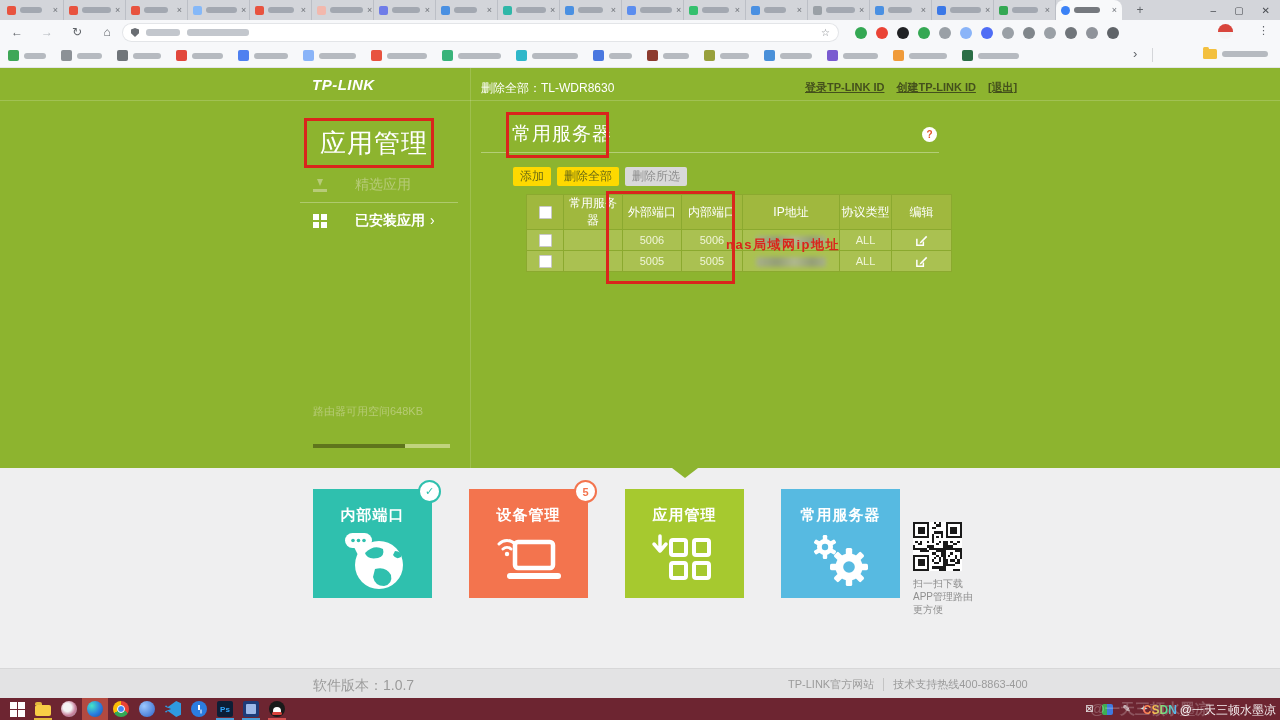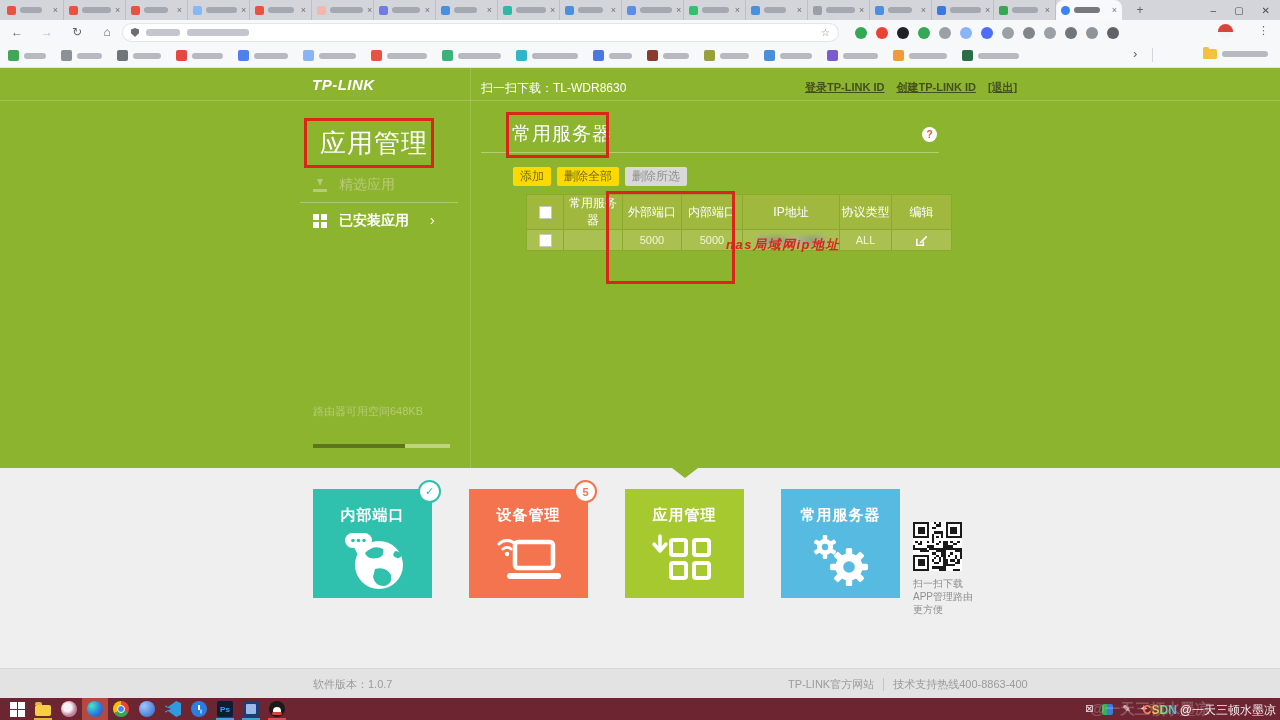"扫一扫下载：" span { text: 扫一扫下载 -> 删除全部 }
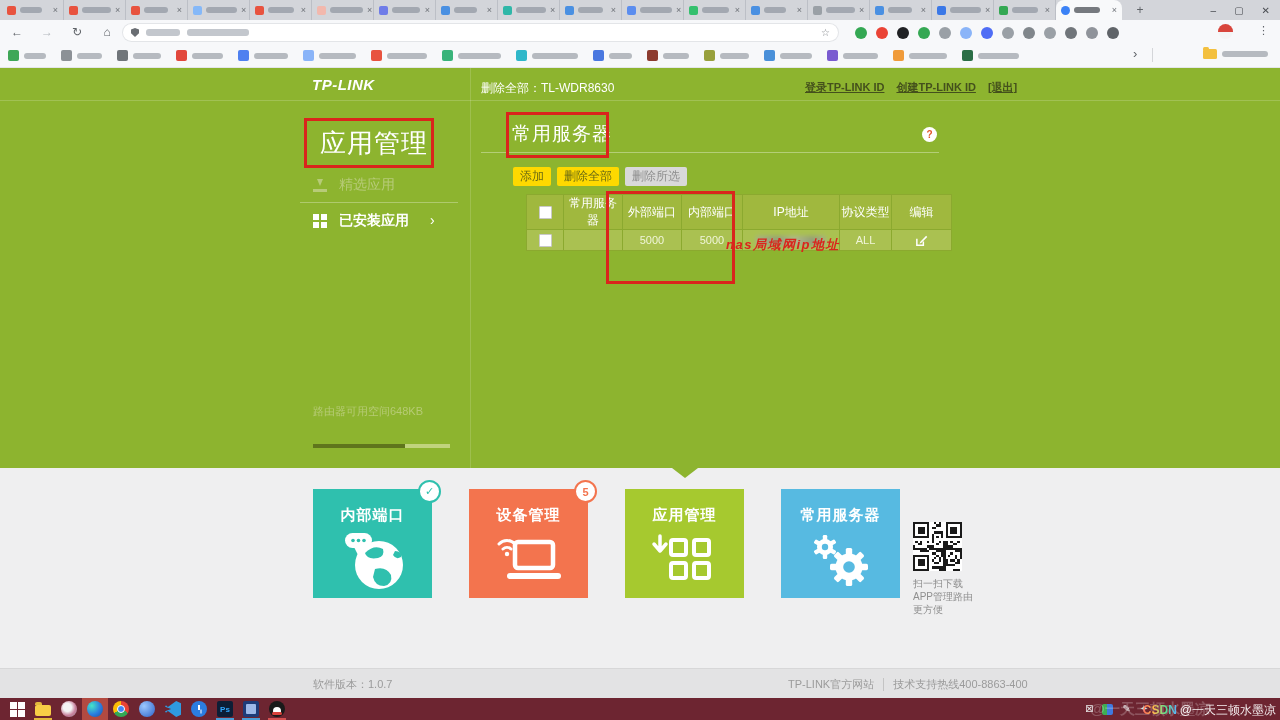"精选应用" .side-item { gap: 12px -> 28px }
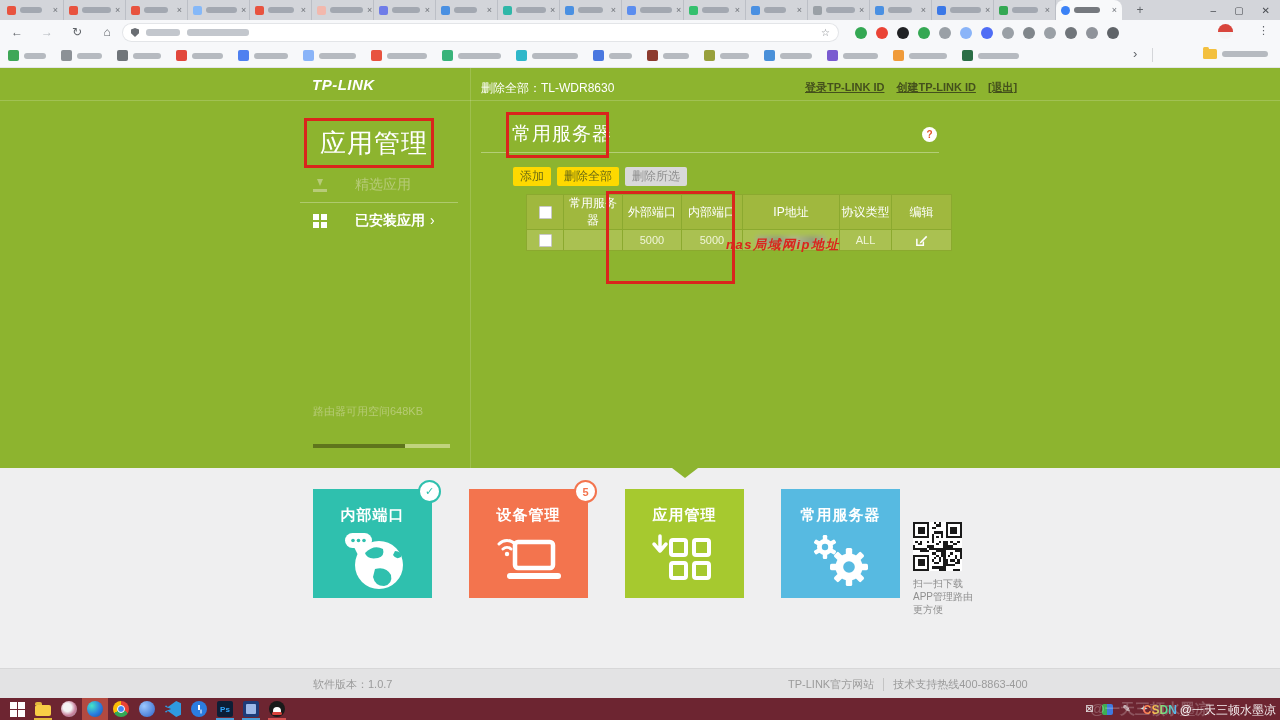"5006" tr { html: none -> <tr> <td><span></span></td> <td></td> <td>5006</td> <td>5006</td> <td><span></span></td> <td>ALL</td> <td><span> <svg> <path></path> <path></path> </svg> </span></td> </tr> }
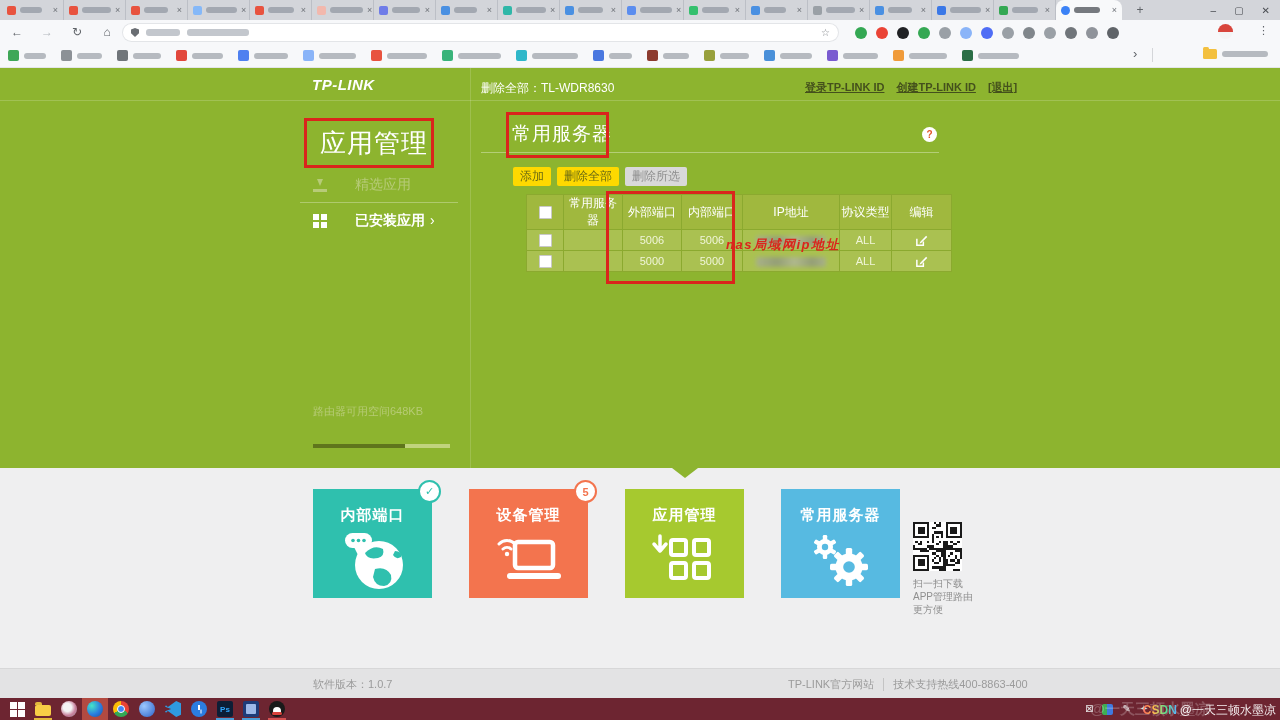"nas局域网ip地址" .red-note { font-style: italic -> none }
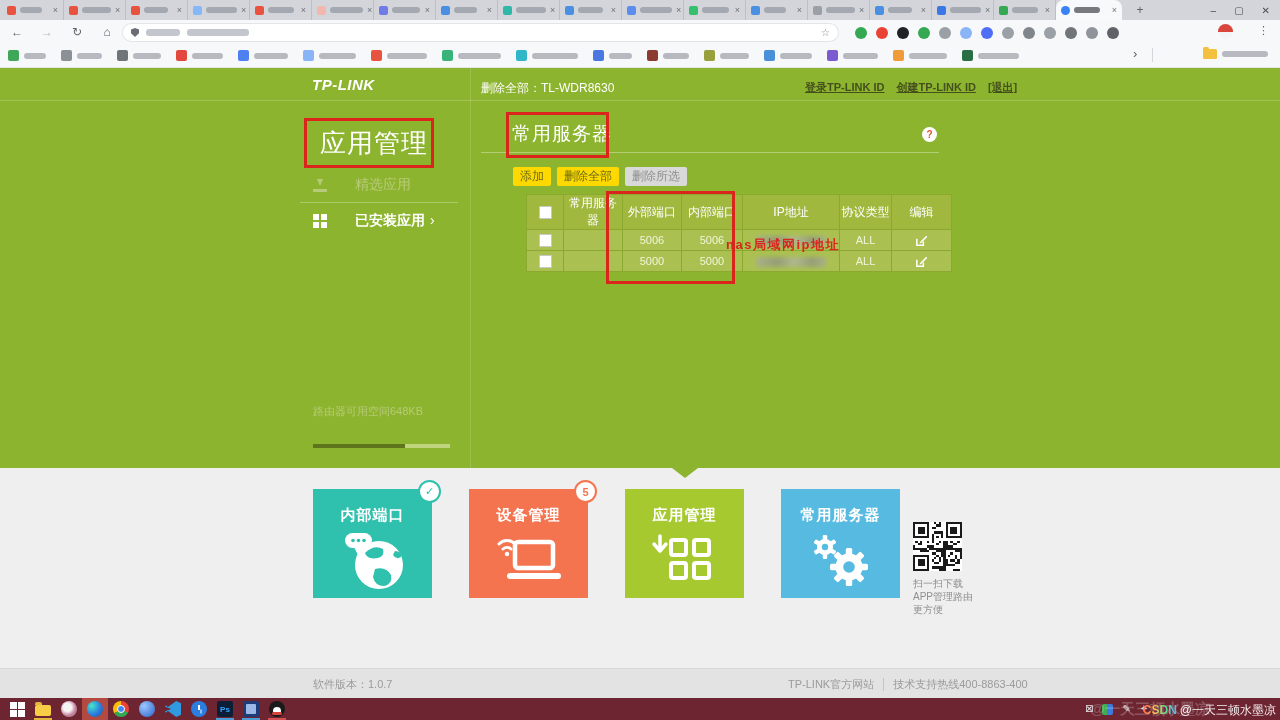"5005" tr { html: none -> <tr> <td><span></span></td> <td></td> <td>5005</td> <td>5005</td> <td><span></span></td> <td>ALL</td> <td><span> <svg> <path></path> <path></path> </svg> </span></td> </tr> }
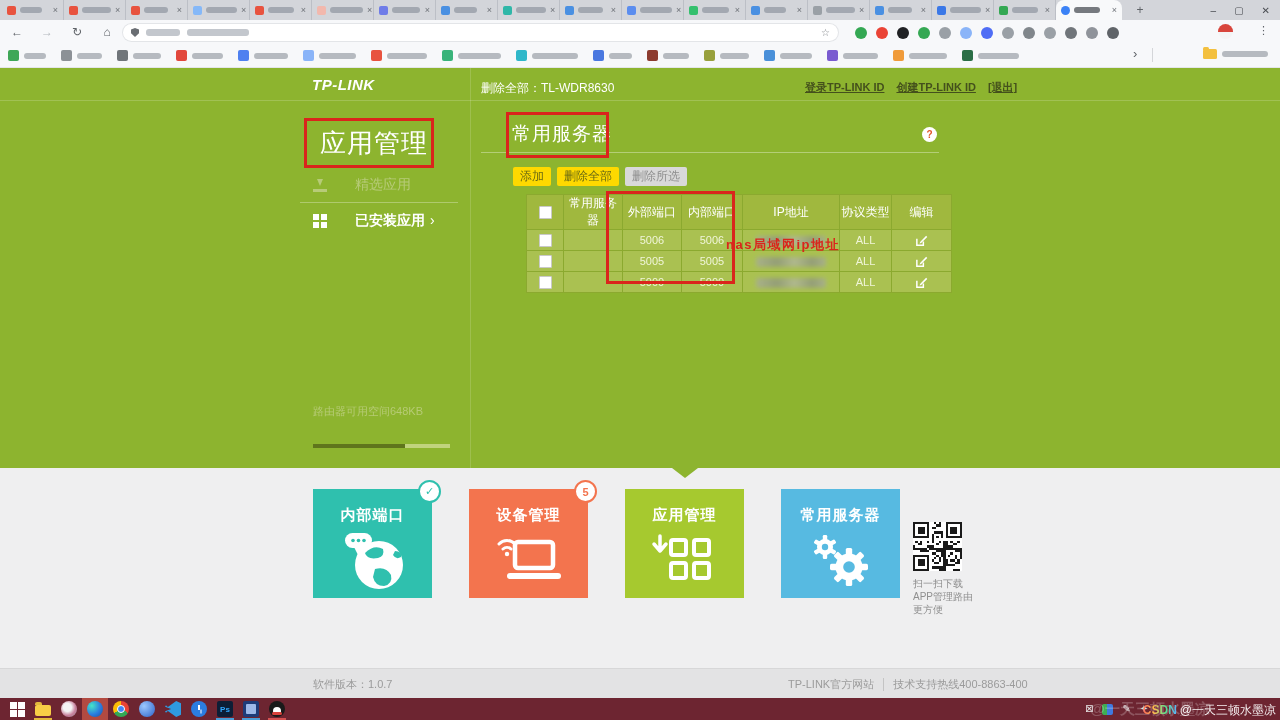"5000" tr { html: <tr> <td><span></span></td> <td></td> <td>5000</td> <td>5000</td> <td><span></span></td> <td>ALL</td> <td><span> <svg> <path></path> <path></path> </svg> </span></td> </tr> -> none }
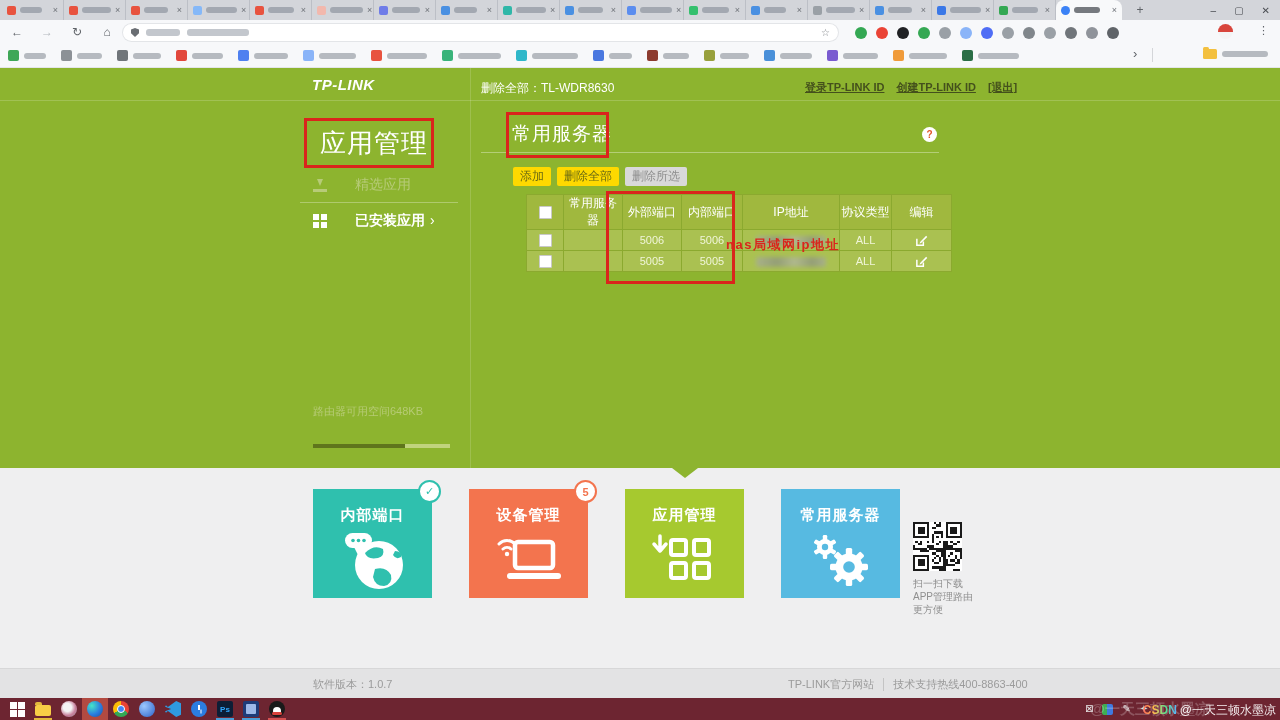"软件版本：1.0.7" .foot-left { font-size: 11px -> 14px }
